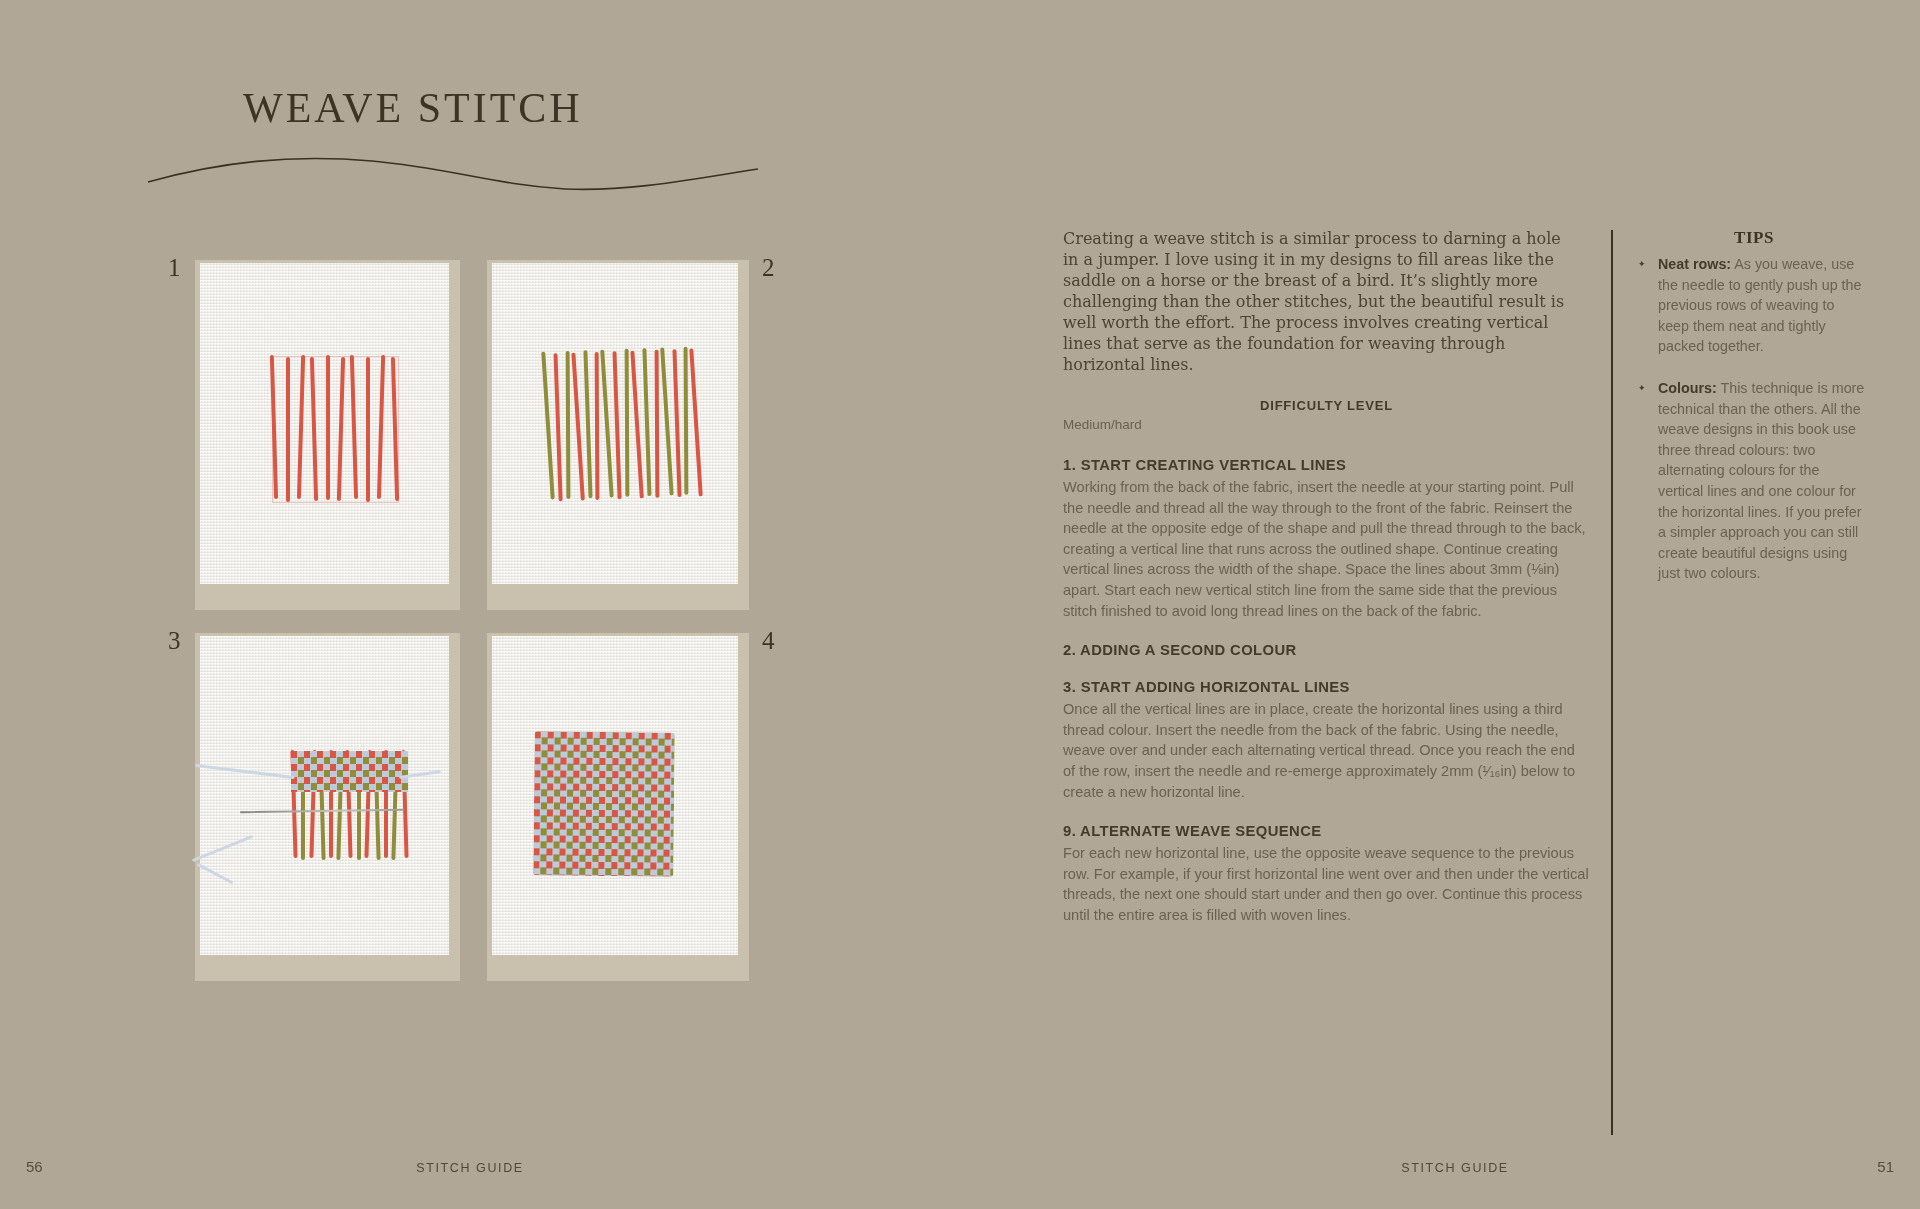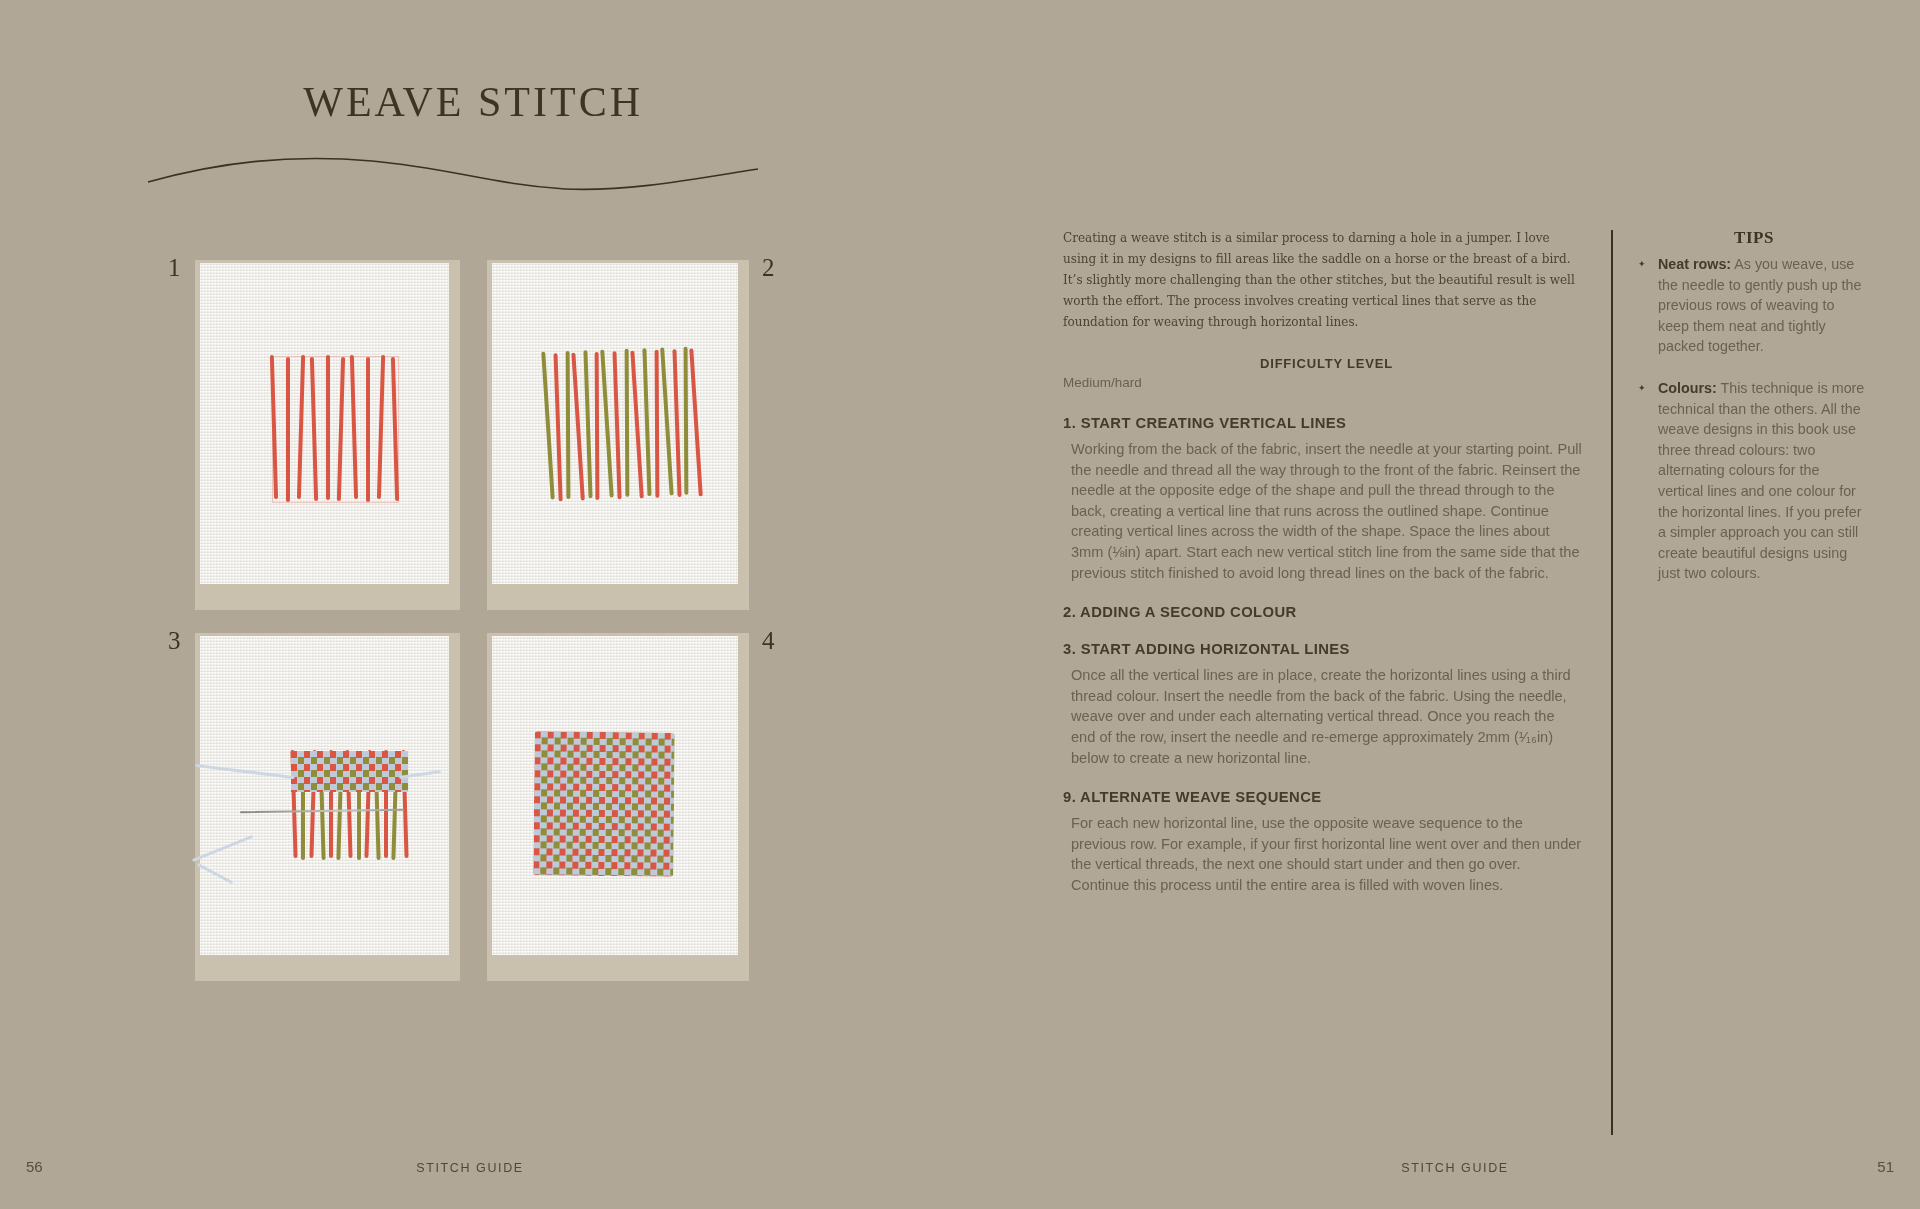"WEAVE STITCH" .book-title { text-align: right -> left; top: 78px -> 84px }
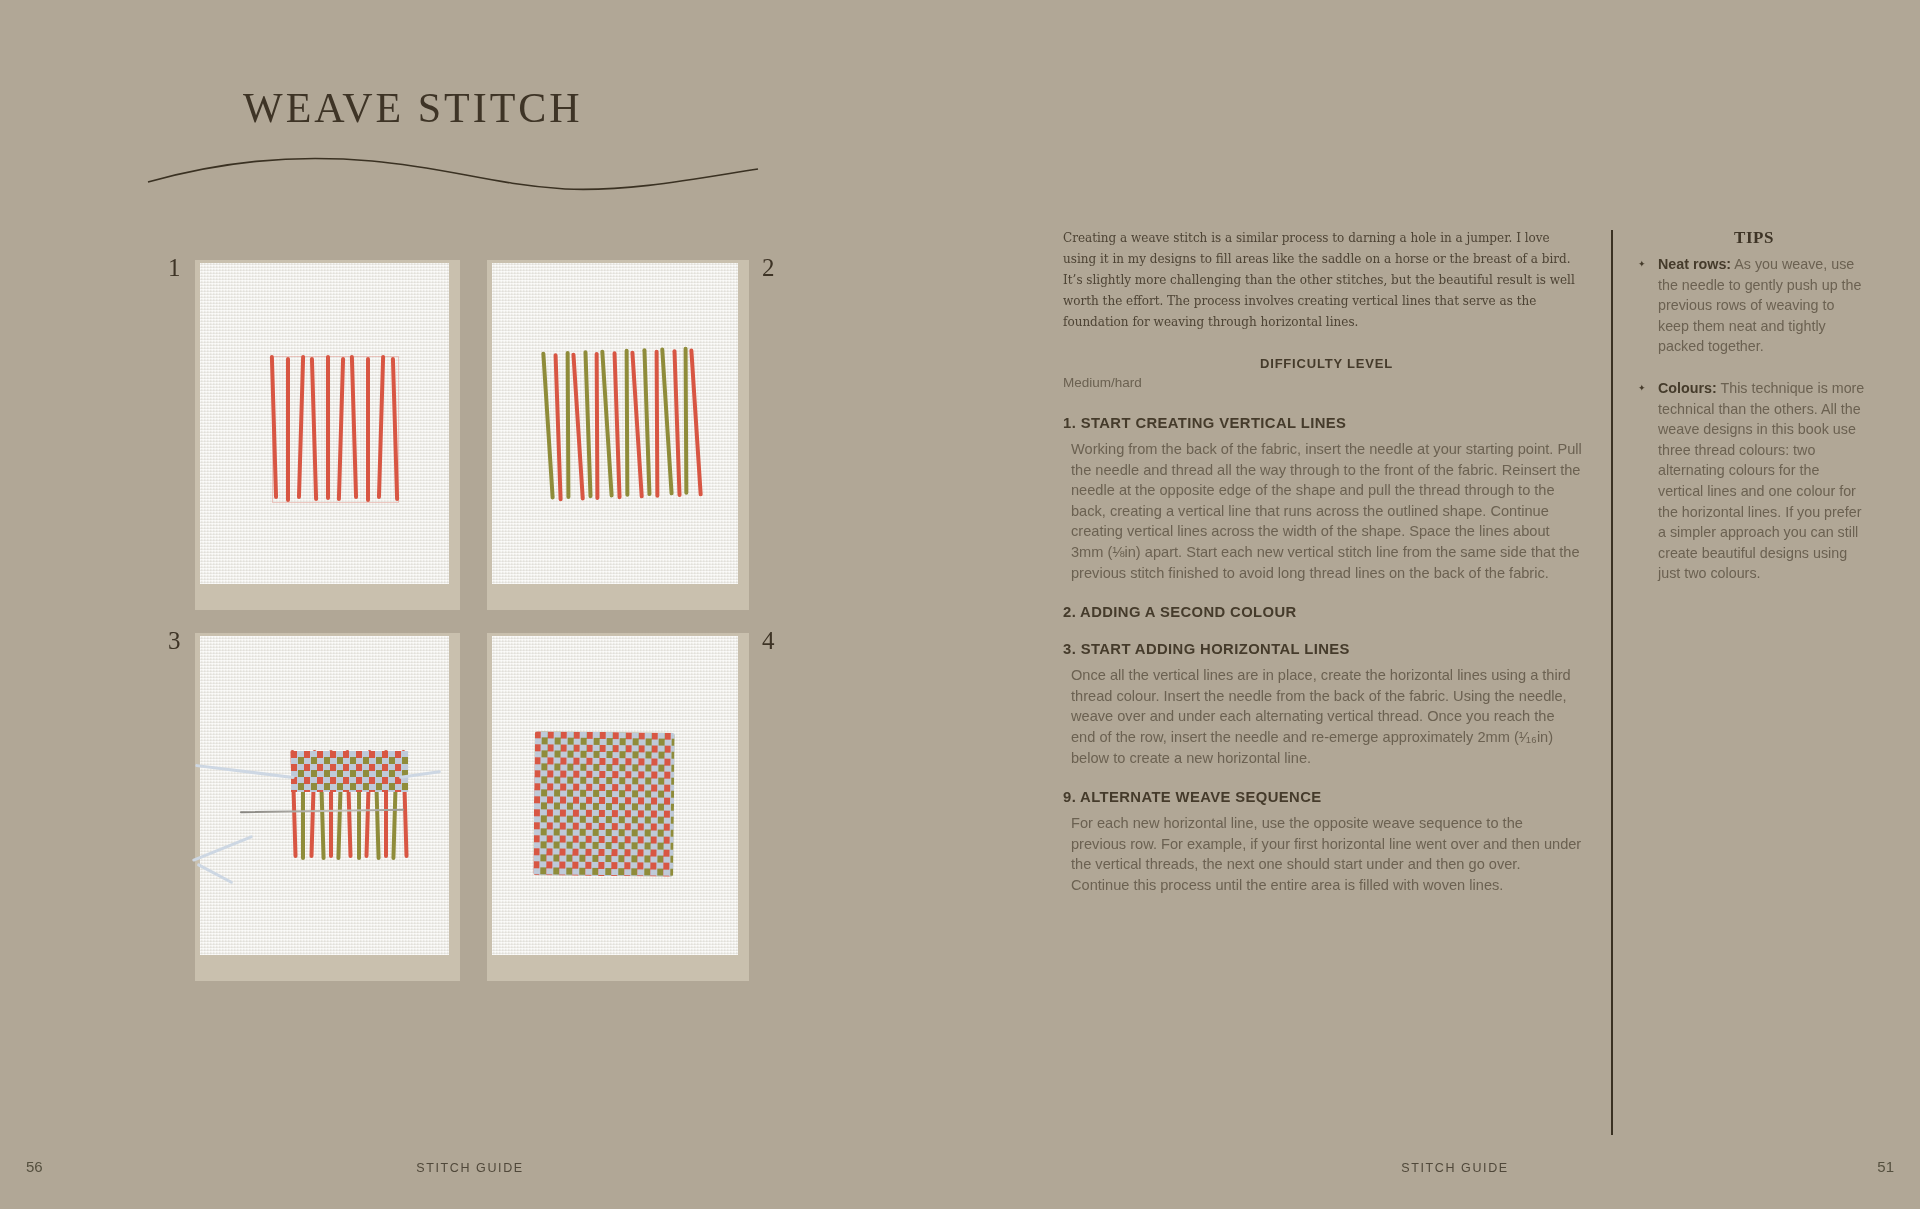"Creating a weave stitch is" .intro { font-size: 12px -> 16px }
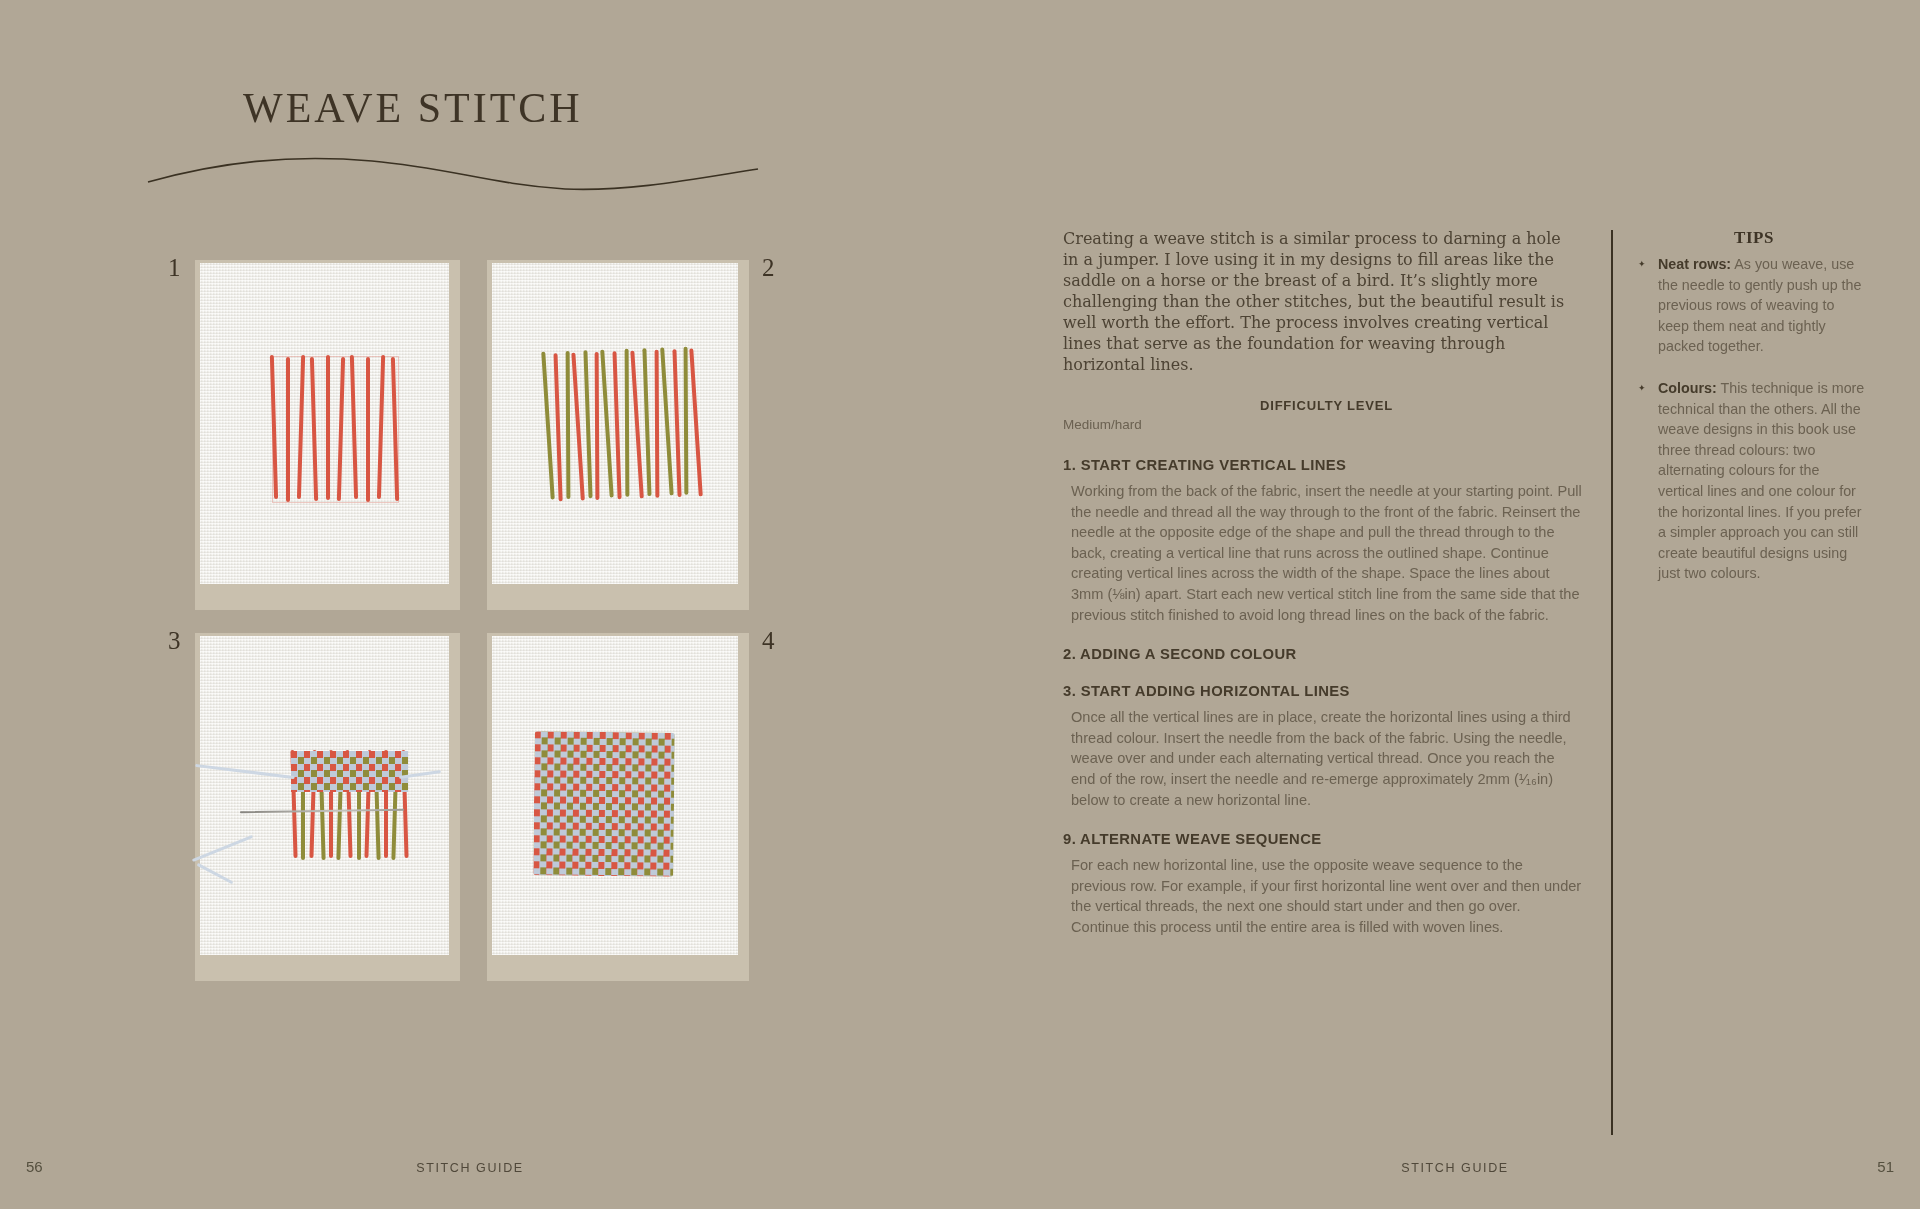"Working from the back of" .section-body { margin: 8px -> 0 }
